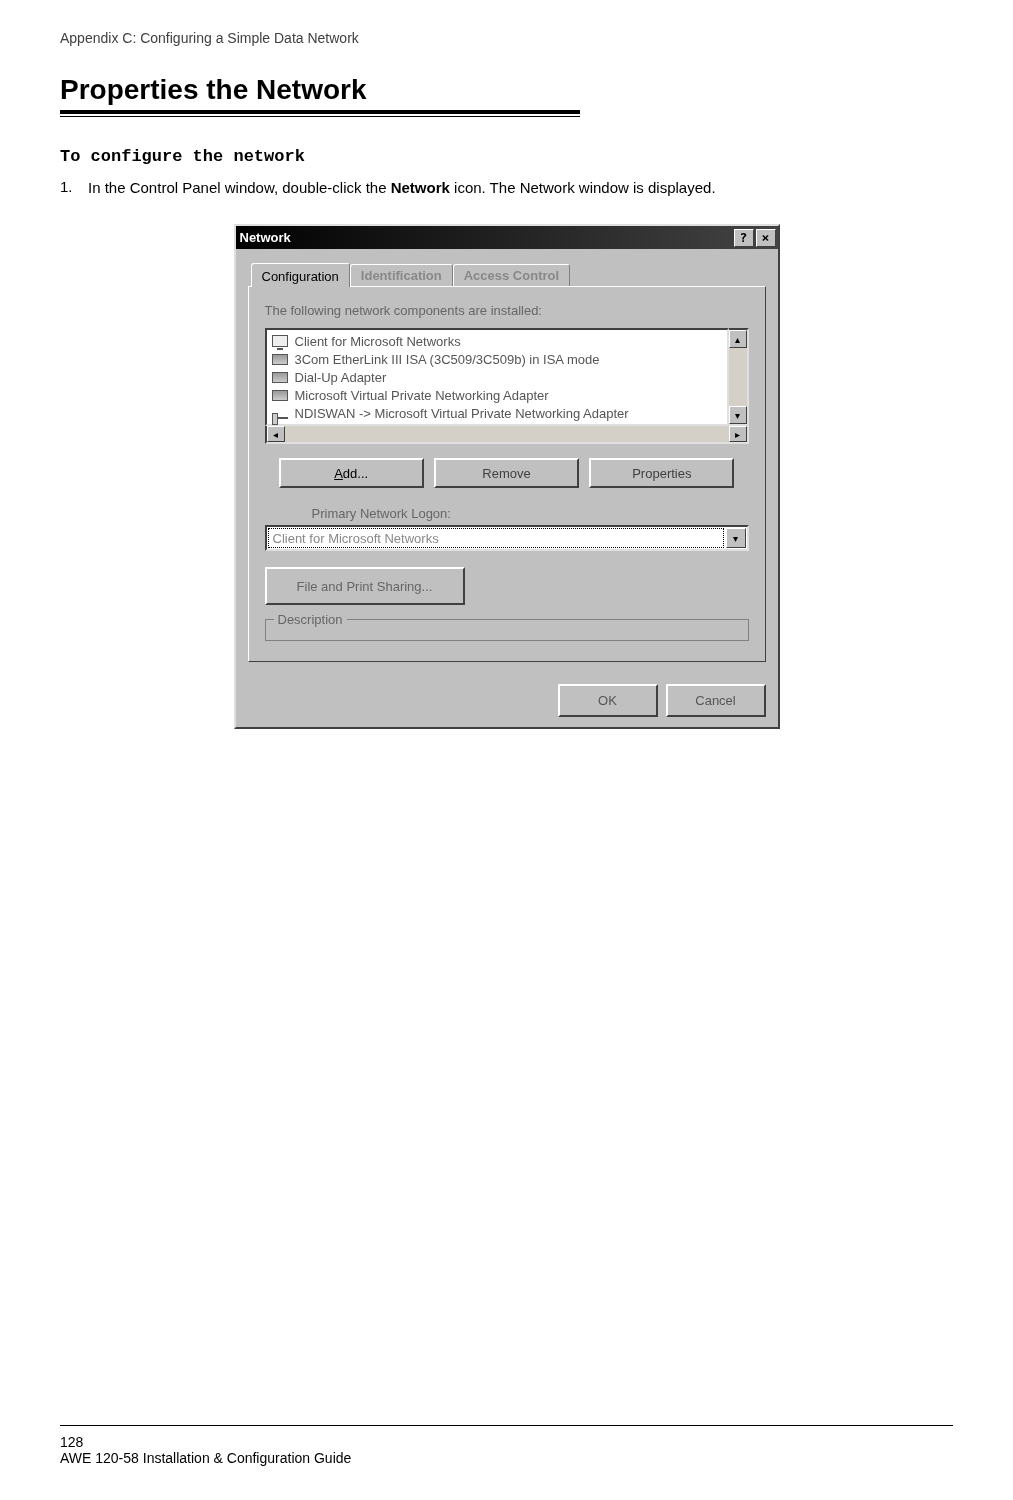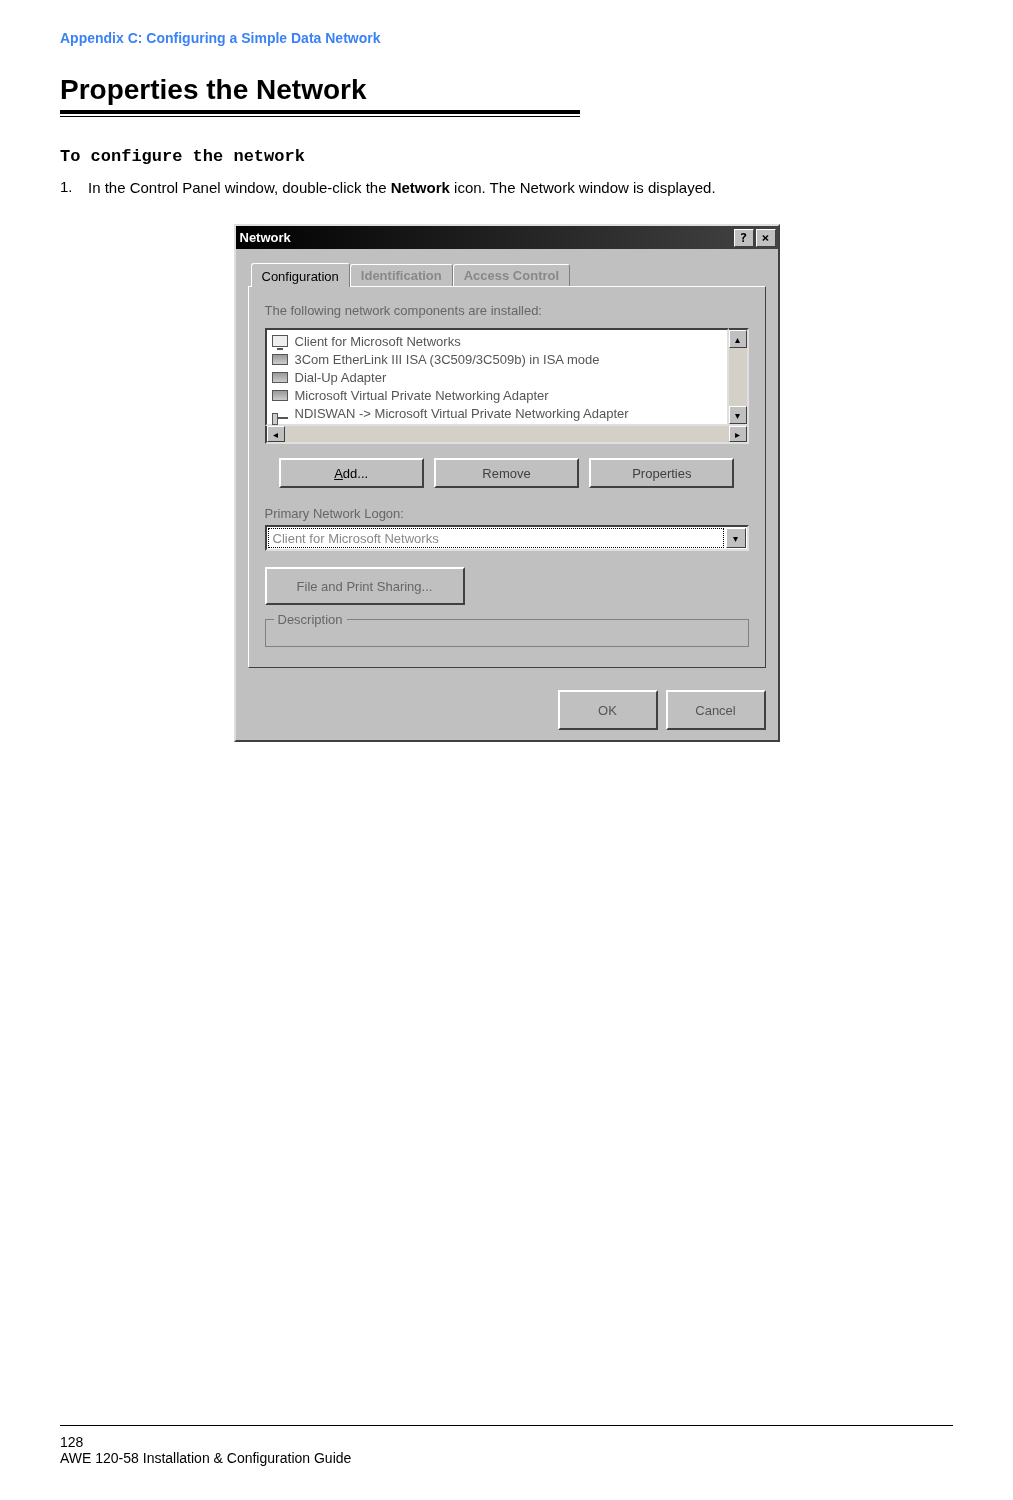"Appendix C: Configuring a Simple" .header-band { color: #3b82f6 -> #404040; font-weight: bold -> none }
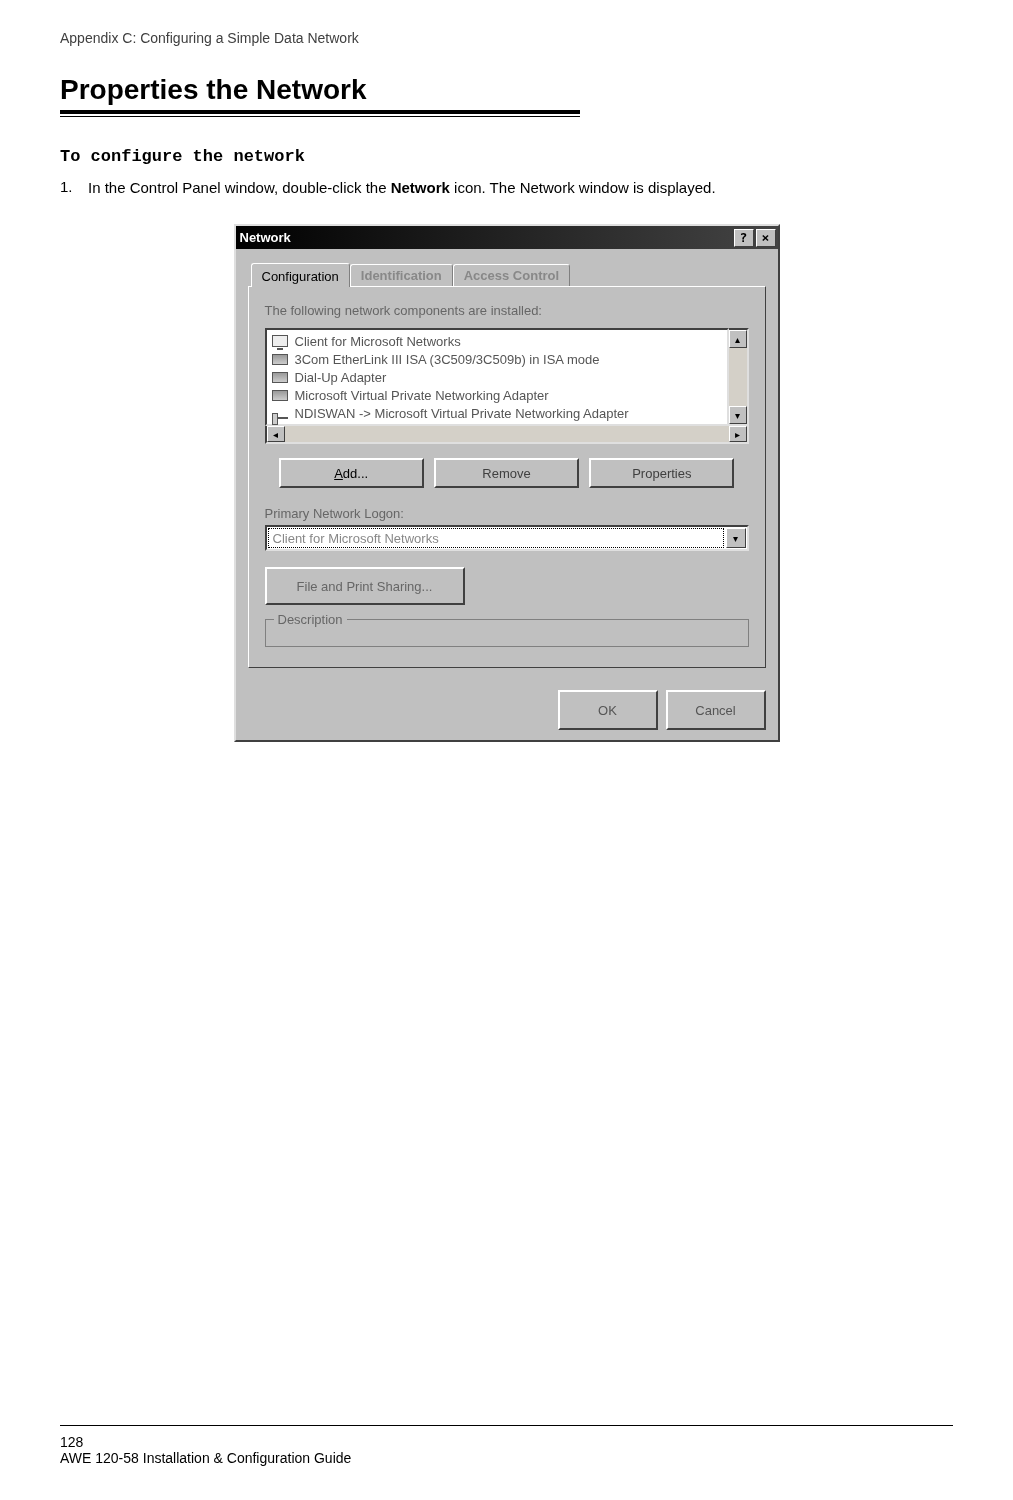"Primary Network Logon:" .label2 .dark { margin-left: none -> 47px }
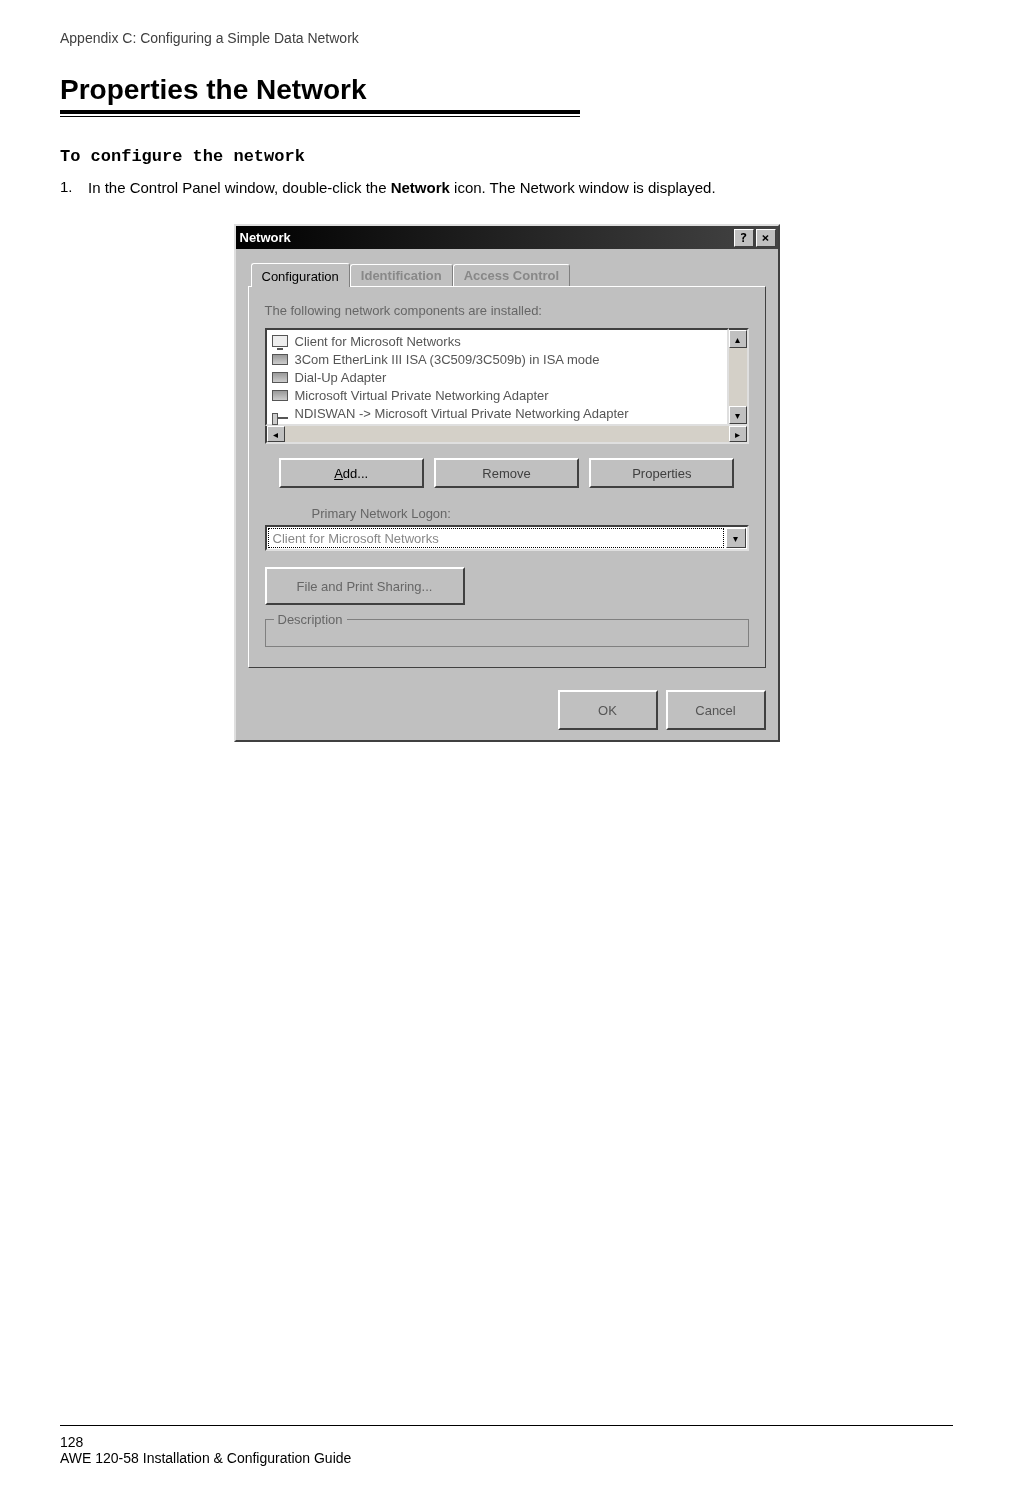"Description" .groupbox { padding: 12px 10px 14px 10px -> 12px 10px 8px 10px }
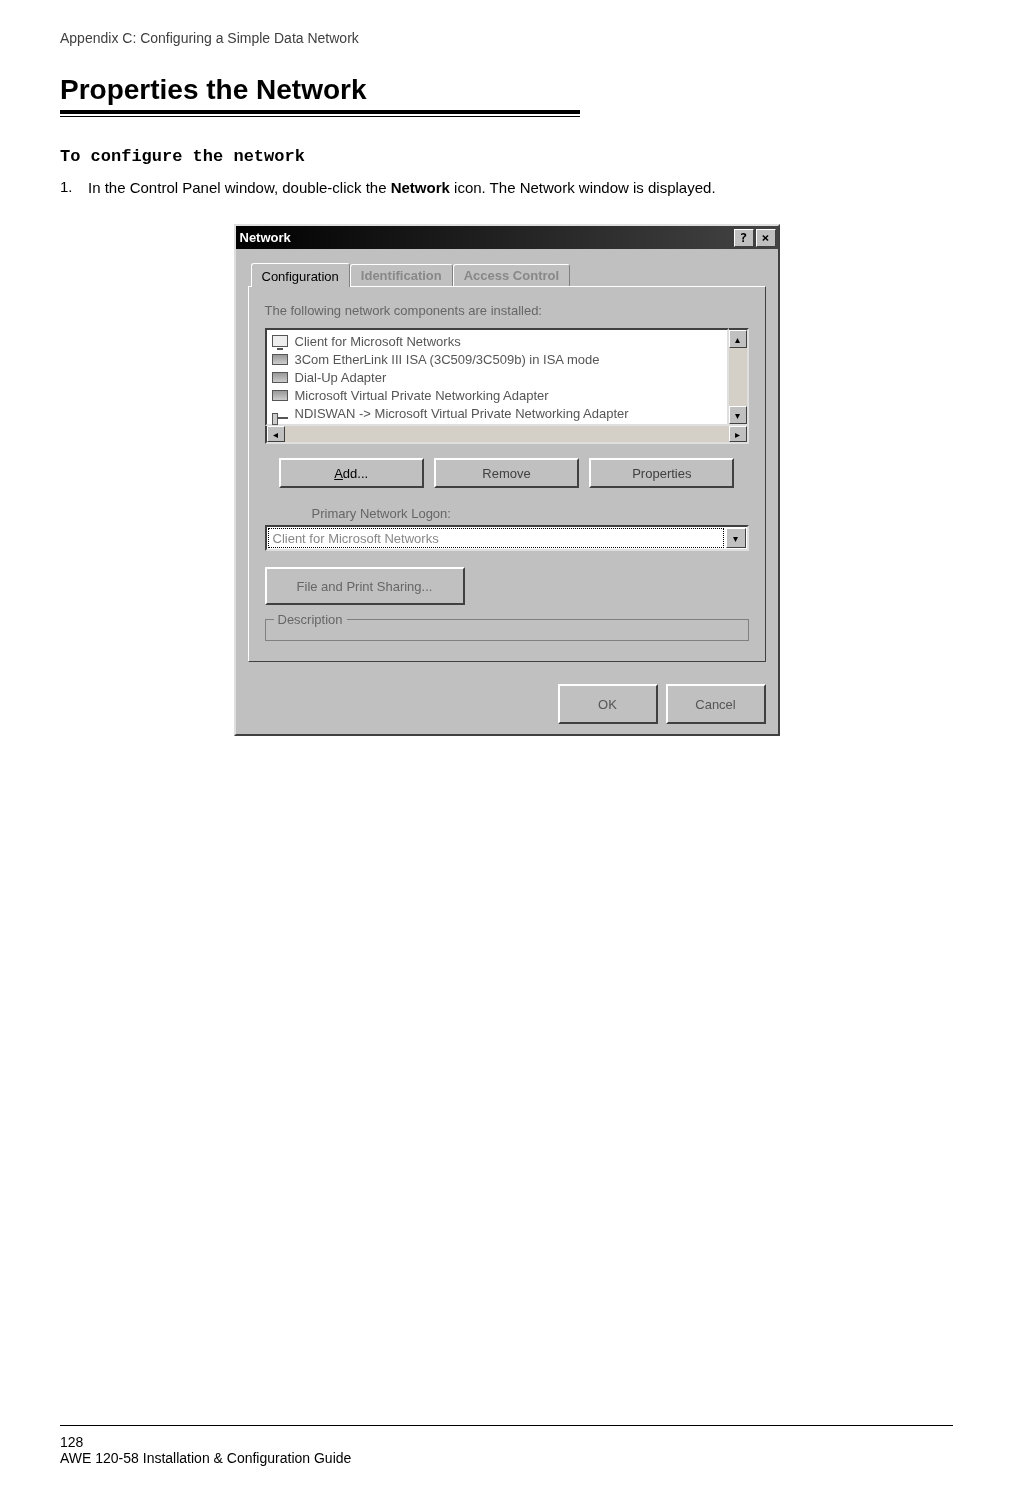"OK" .dlg-btn { height: 40px -> 33px }
